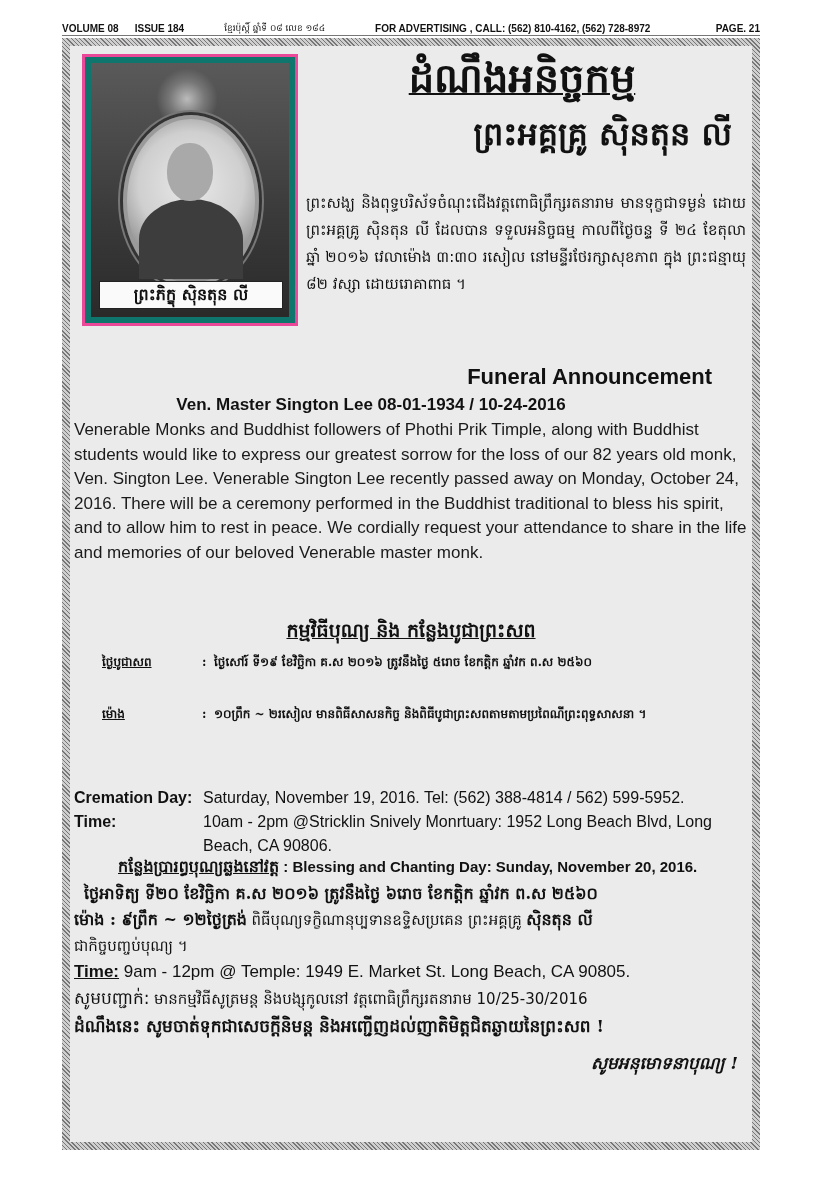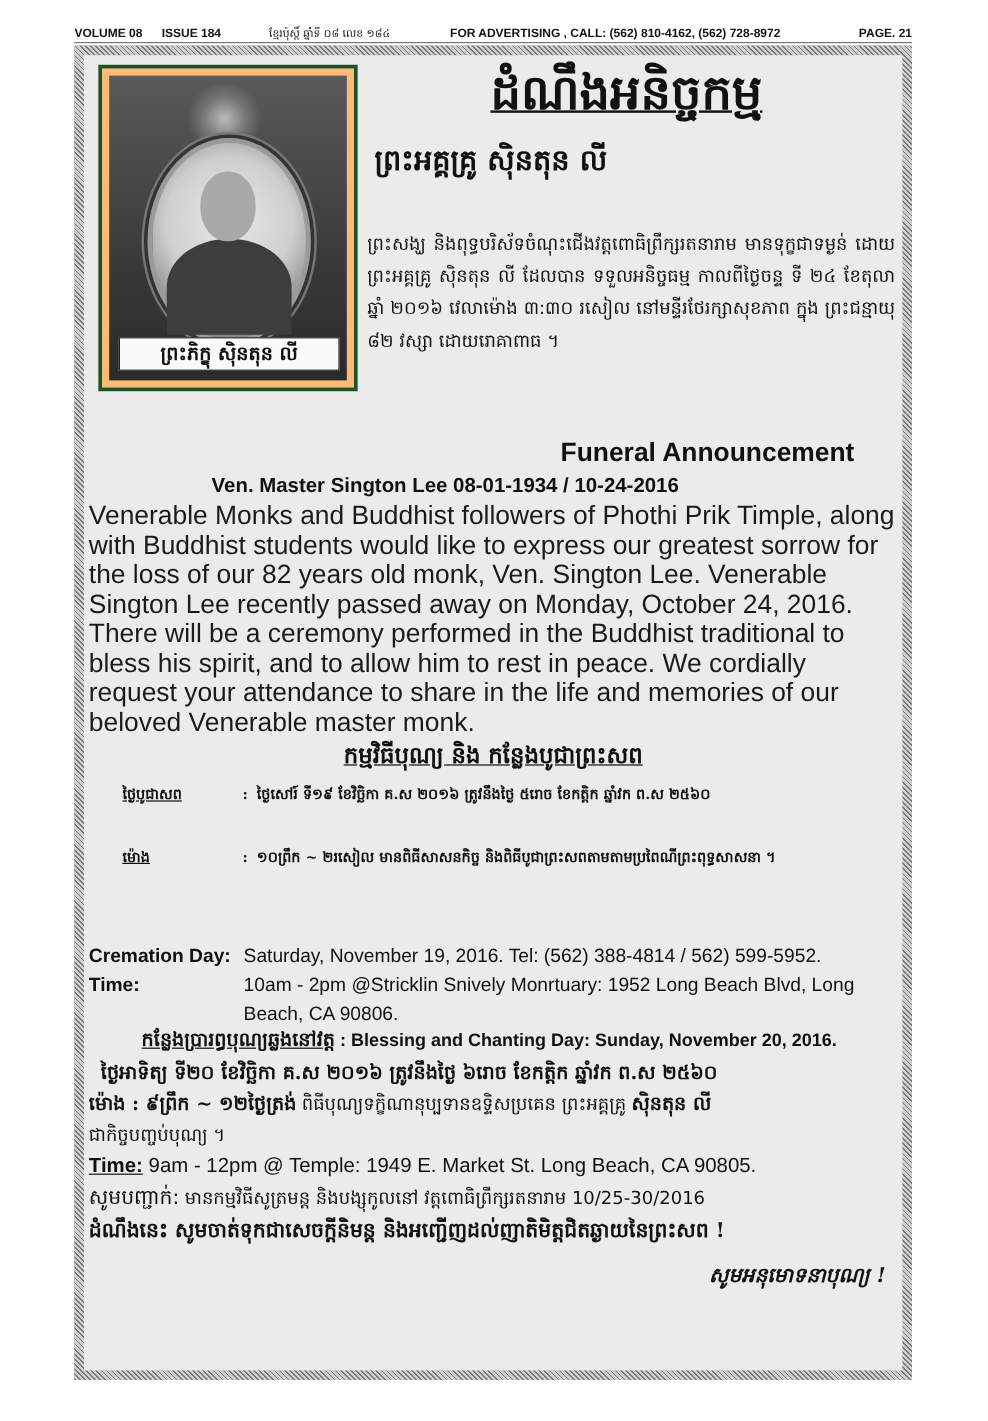"ព្រះអគ្គគ្រូ ស៊ិនតុន លី" .kh-name { font-size: 24px -> 32px; text-align: left -> right }
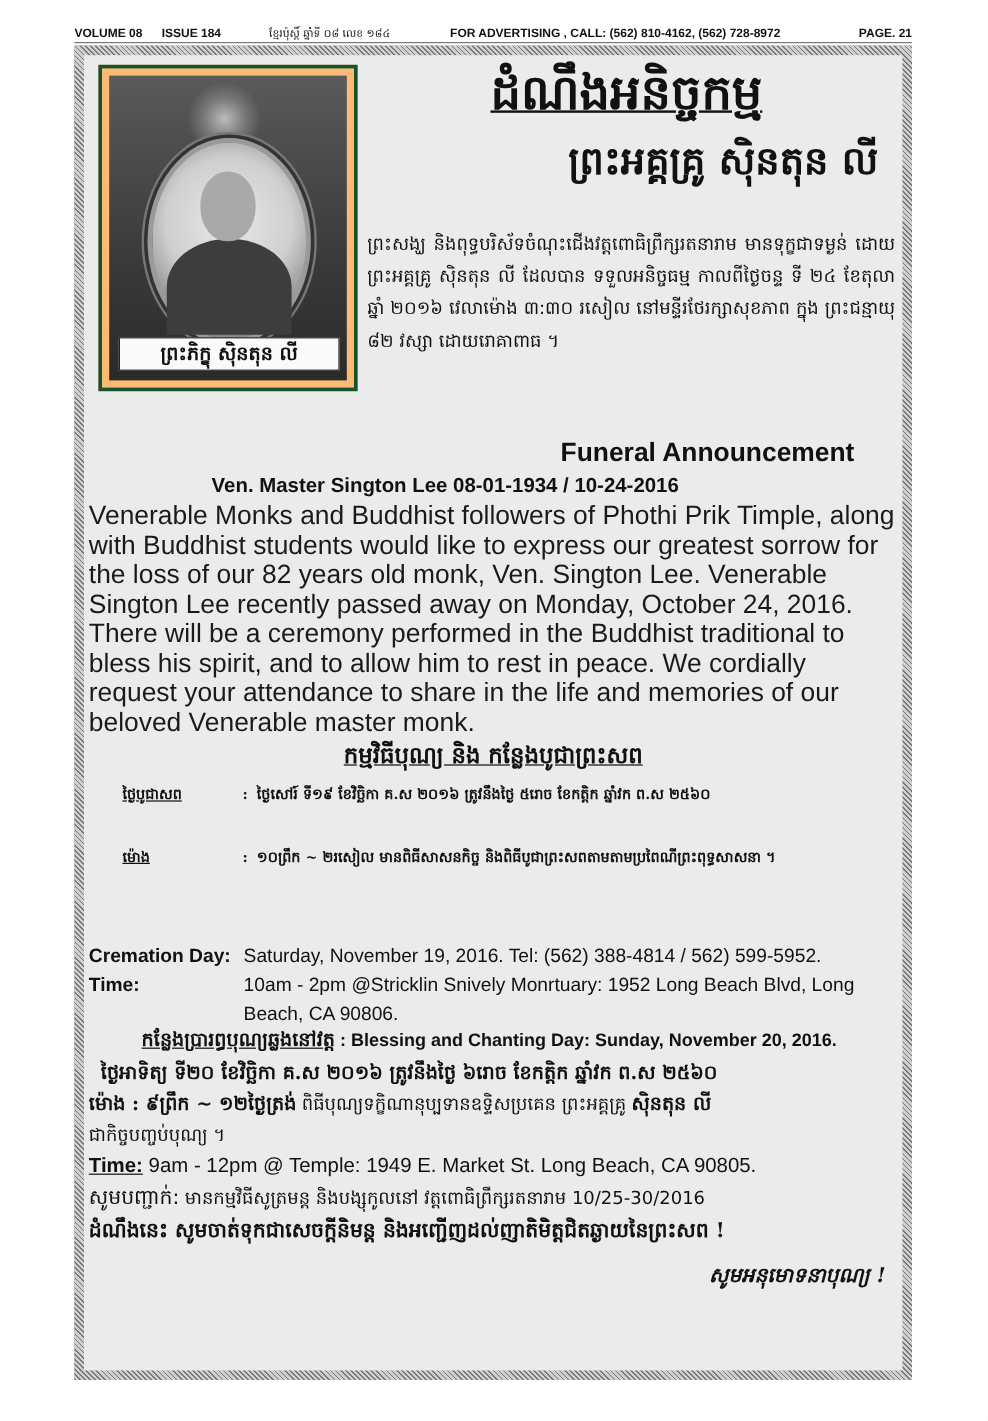"ព្រះភិក្ខុ ស៊ិនតុន លី" .photo { background: #fdba74 -> #0f766e; border: 3px solid #14532d -> 3px solid #ec4899 }
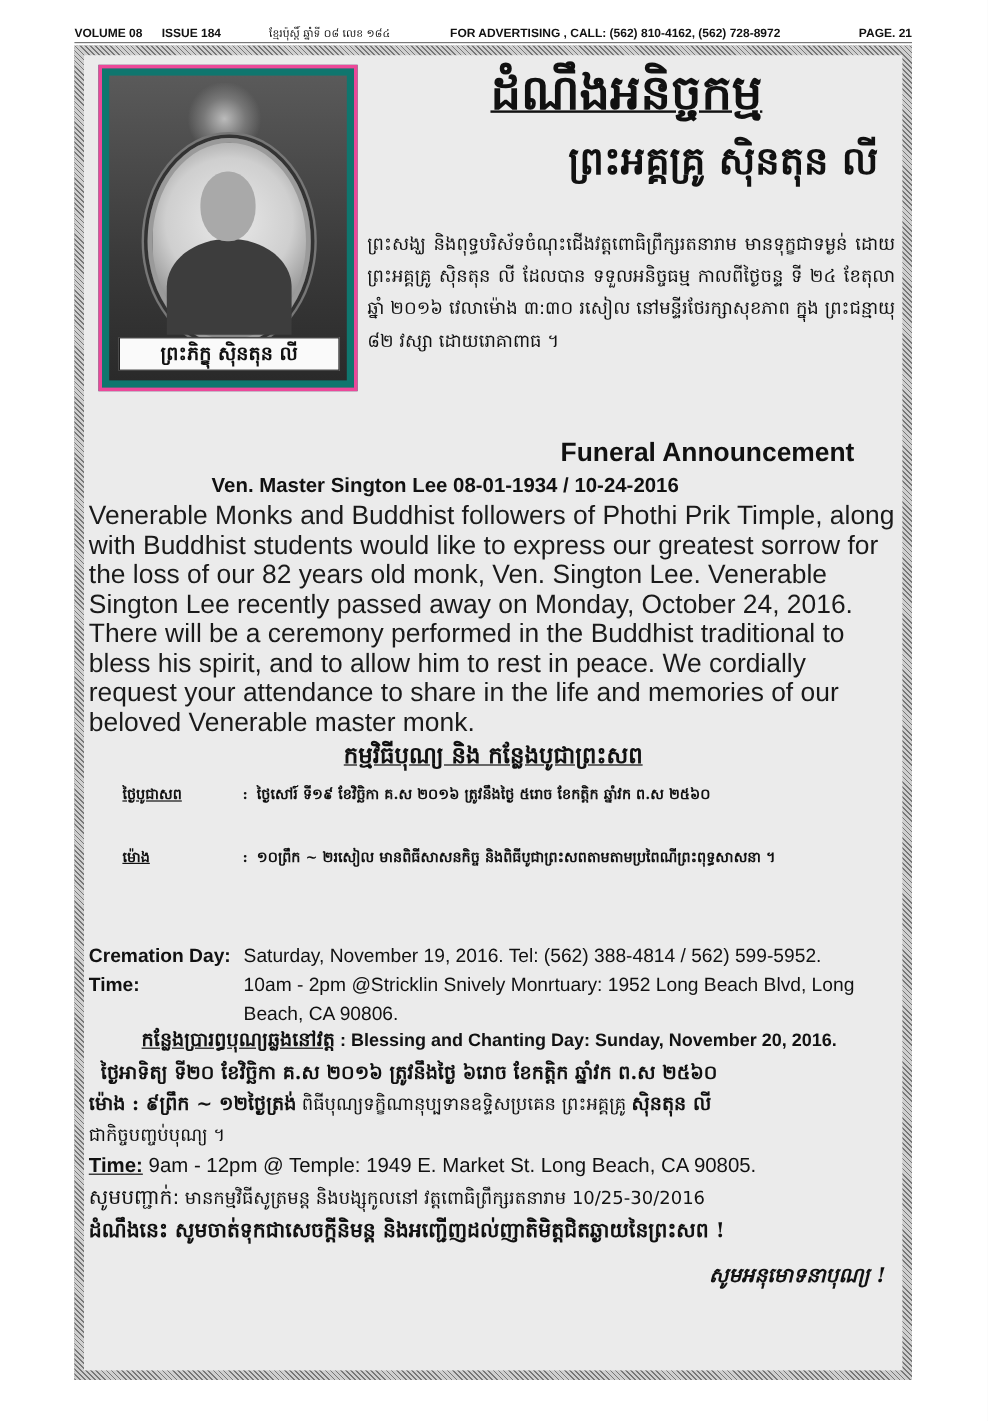"Venerable Monks and Buddhist followers" .en-body { font-size: 22px -> 17px }
